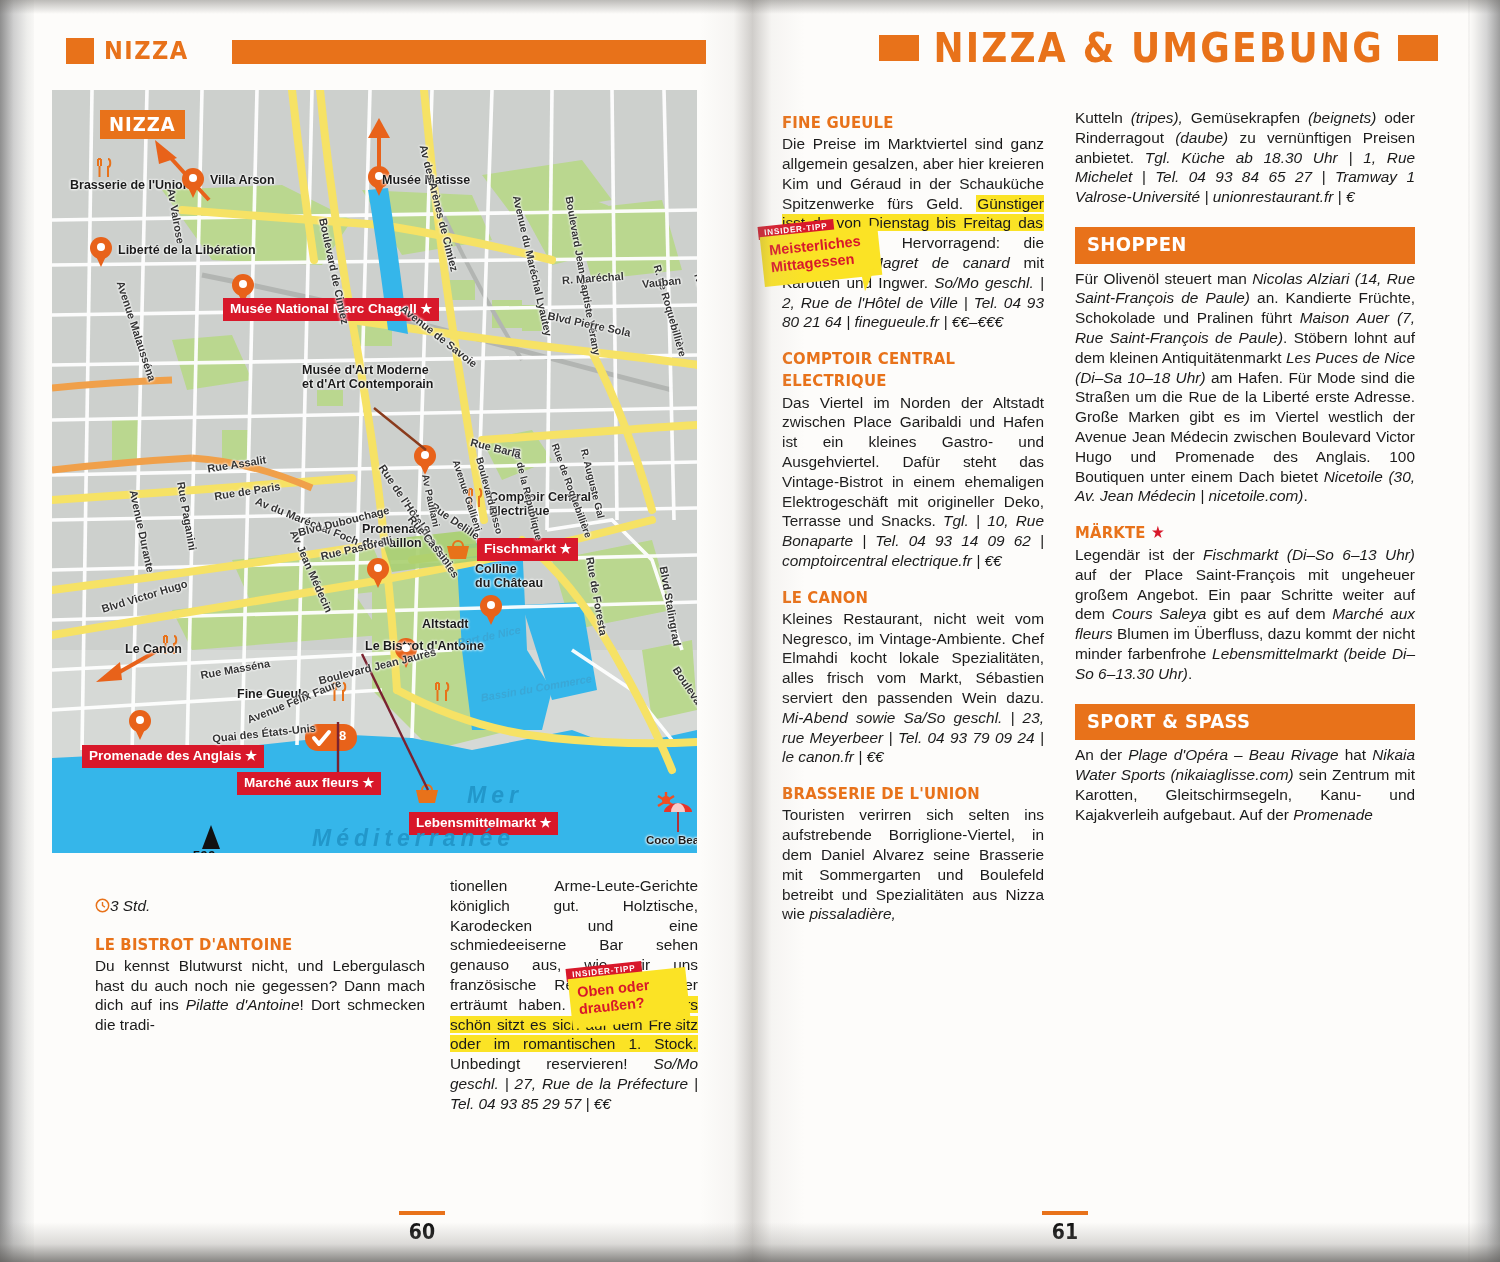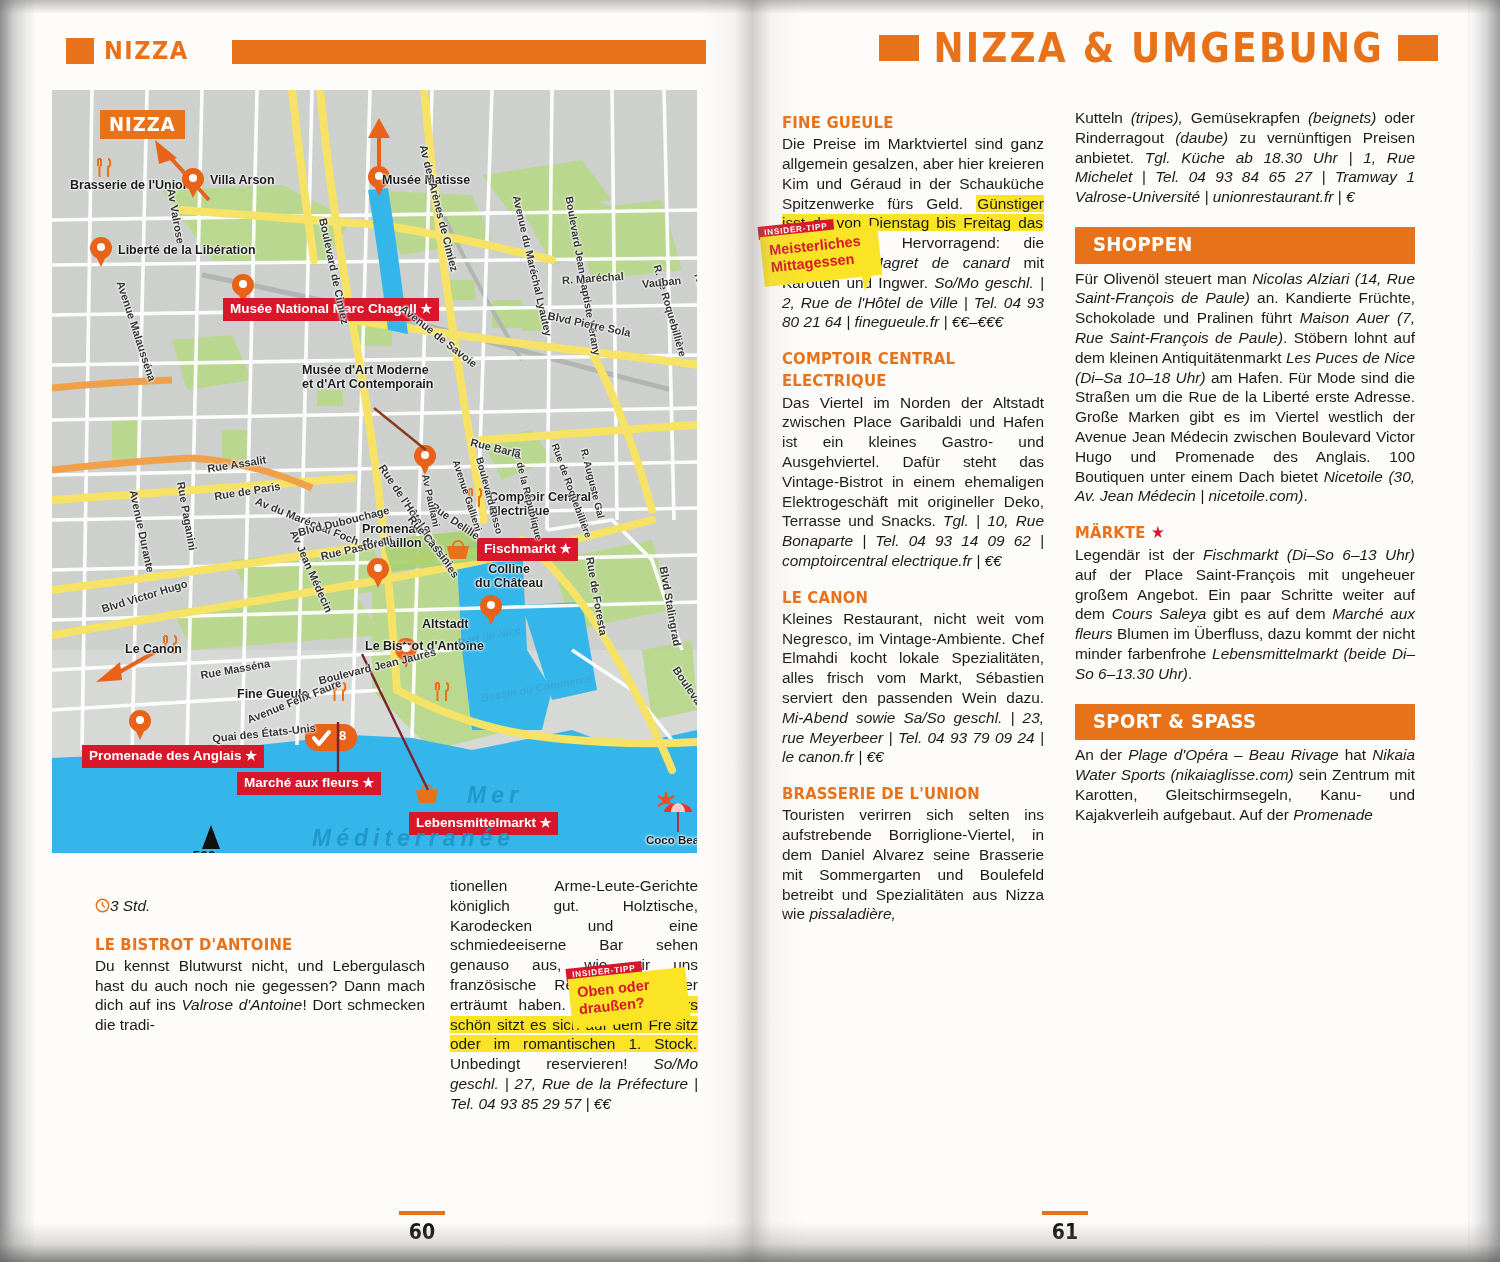"SHOPPEN" .sec-h { padding: 5px 18px 6px -> 5px 12px 6px }
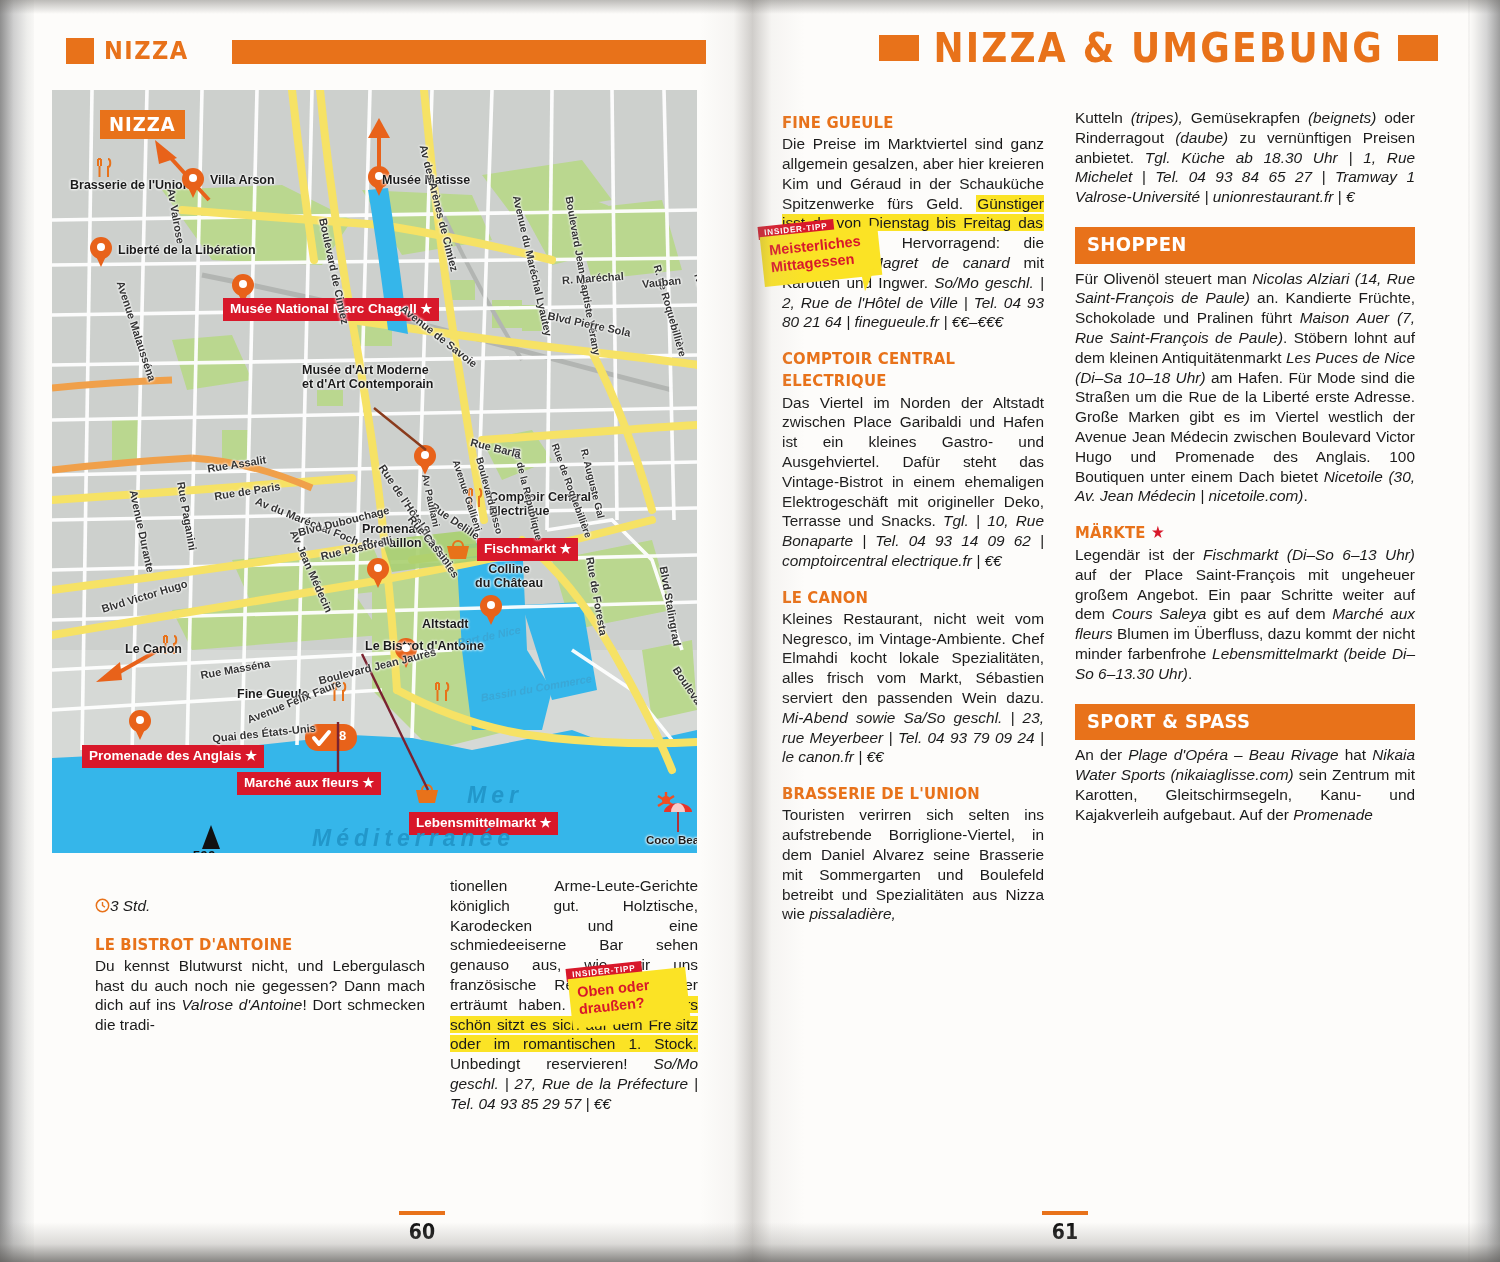"Colline" div.mlabel { text-align: center -> none }
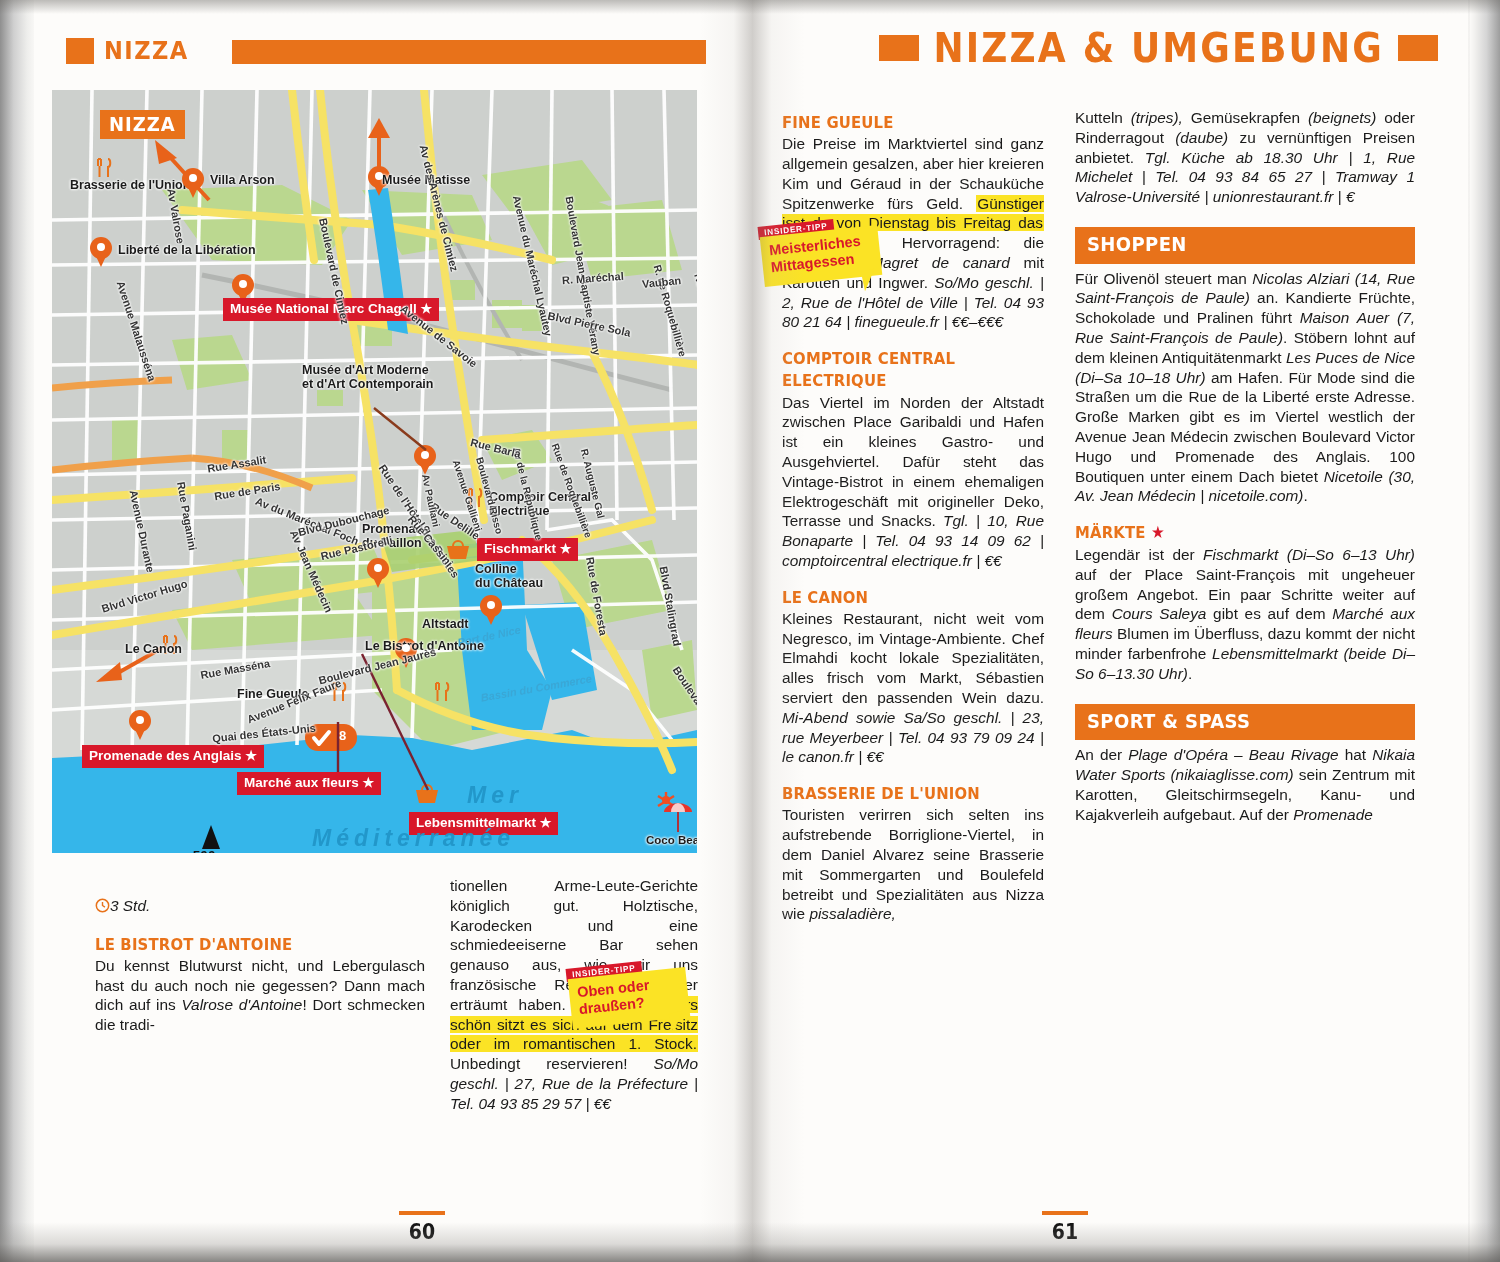"Valrose d'Antoine" em { text: Valrose -> Pilatte }
